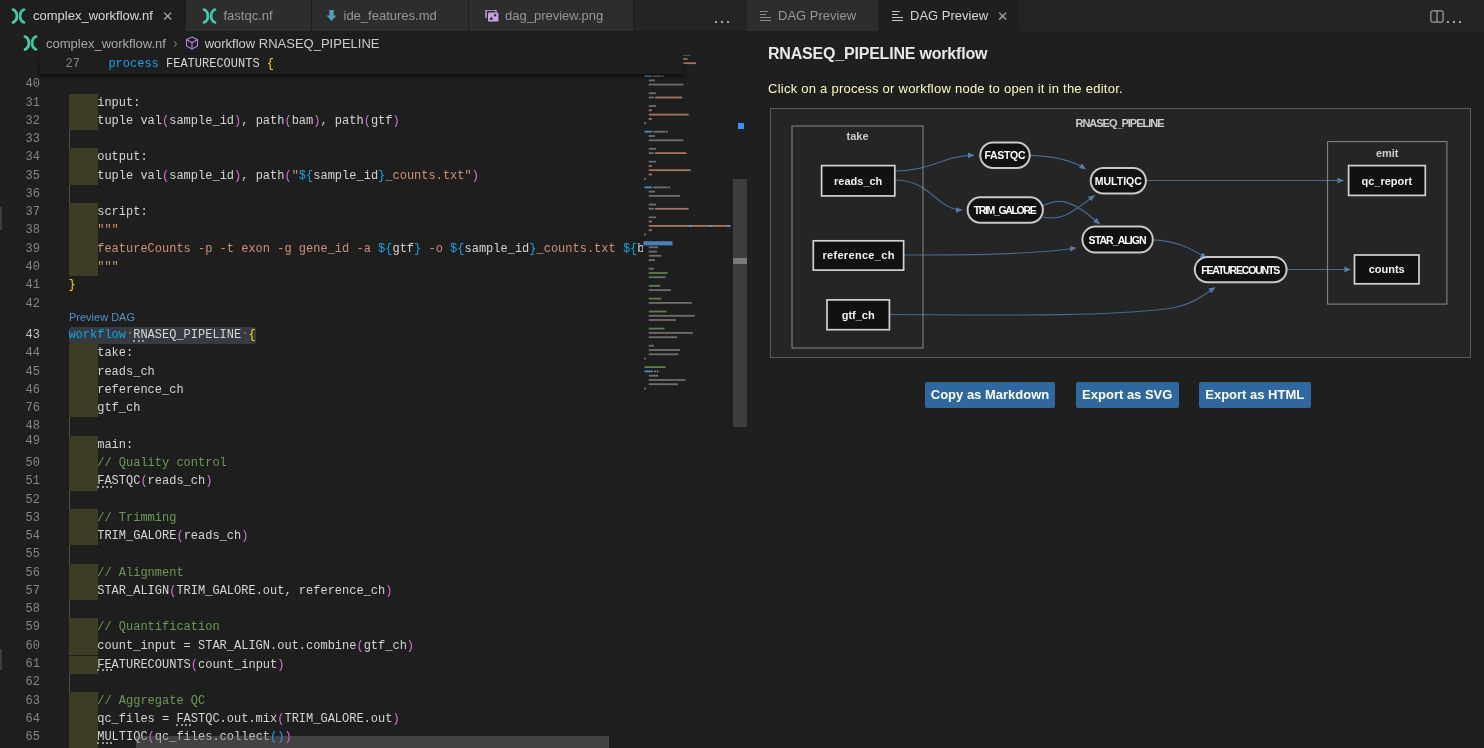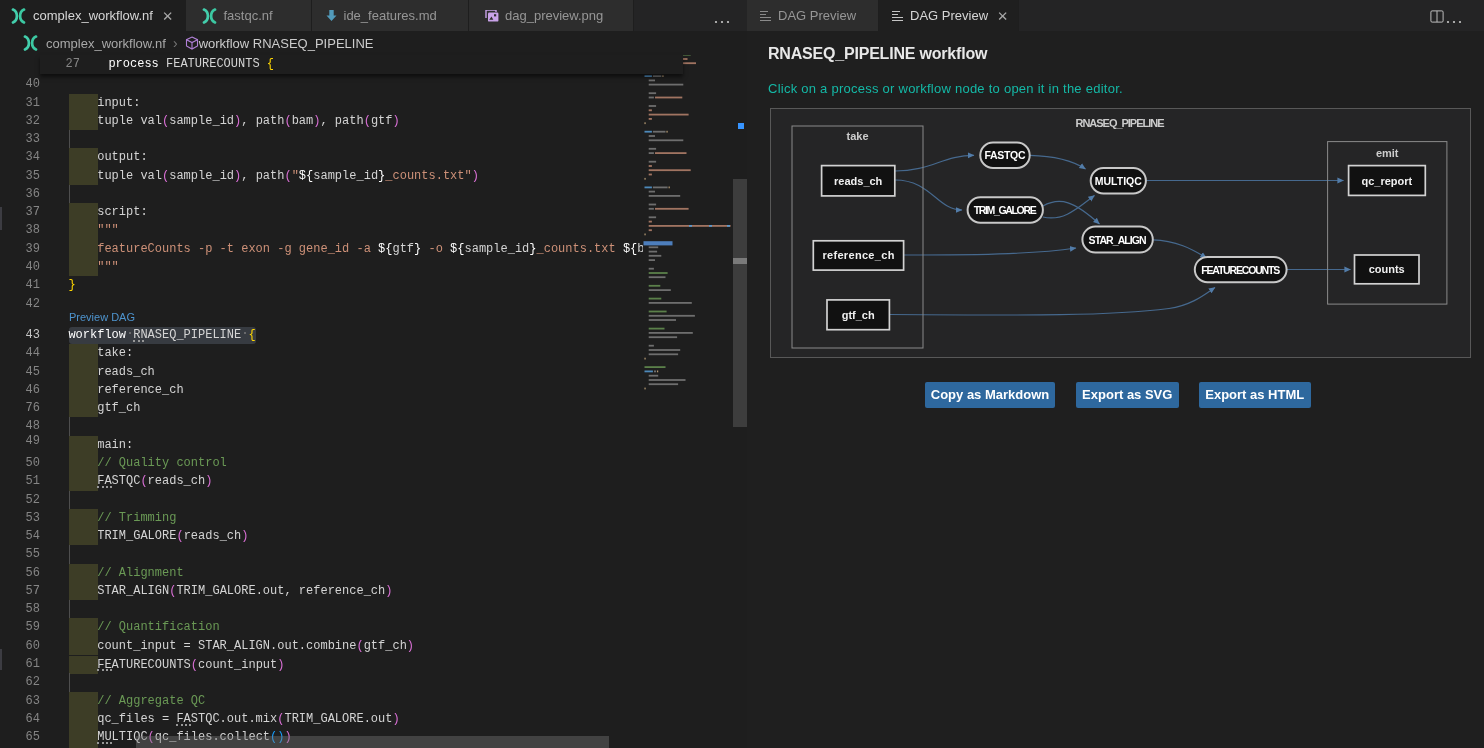"workflow RNASEQ_PIPELINE" span { margin-left: none -> 6px }
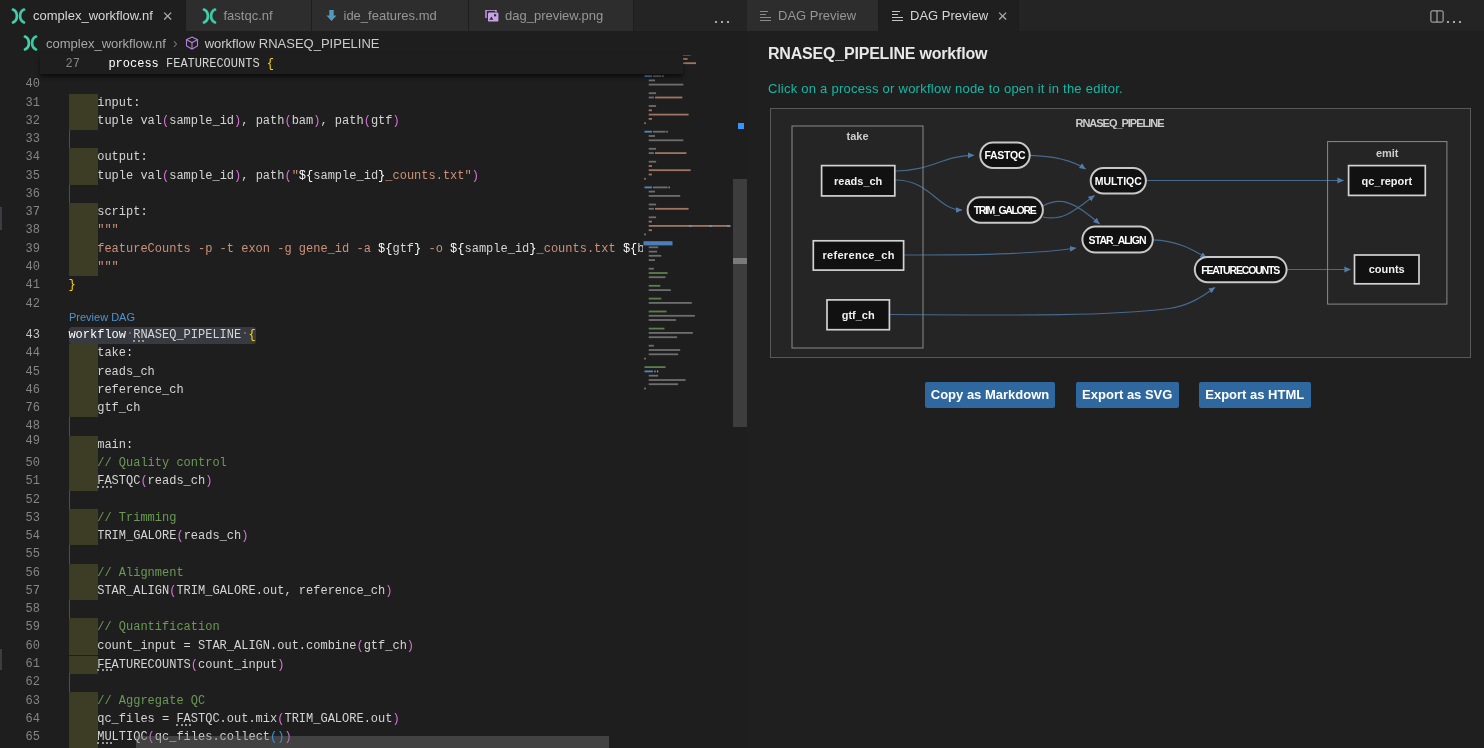"process" .k { color: #ffffff -> #0ea5e9 }
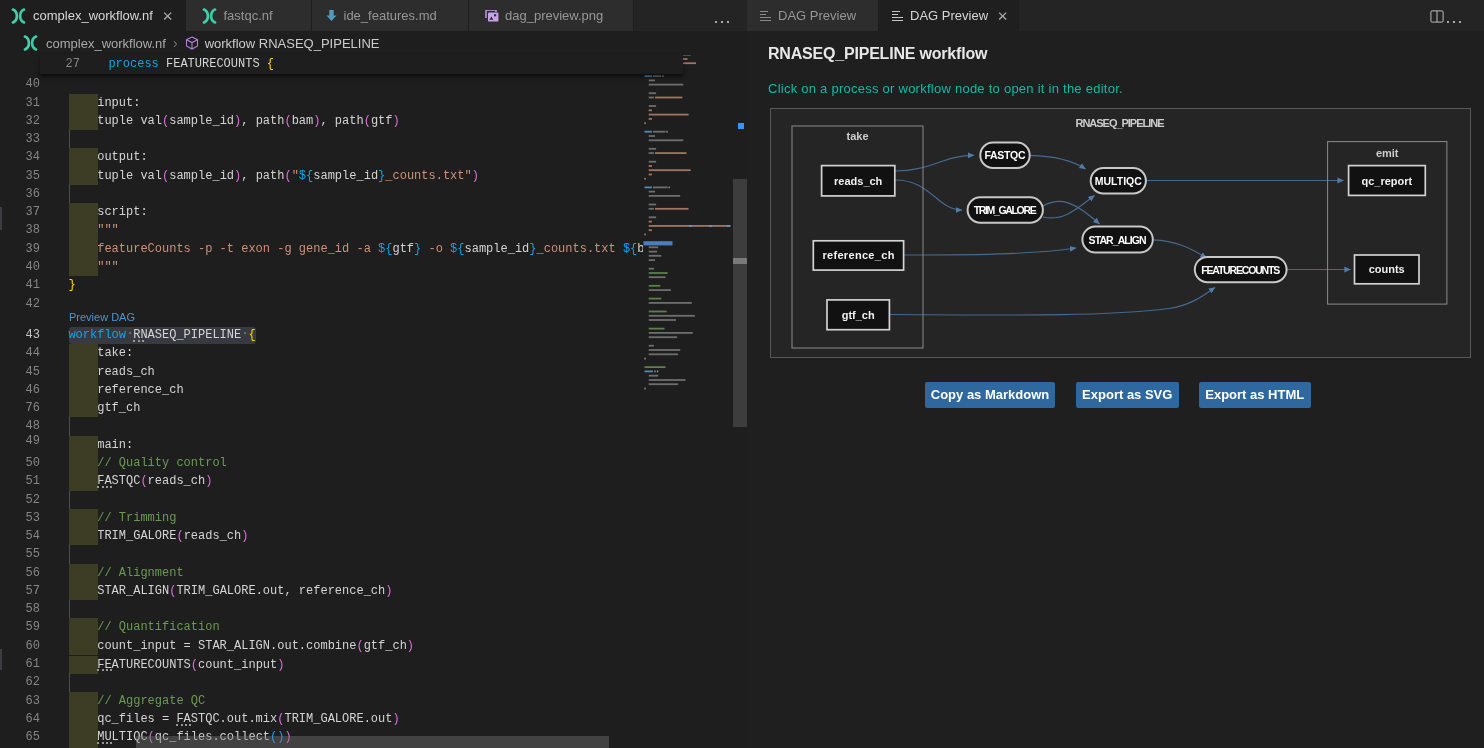"Click on a process or" div.abs { color: #14b8a6 -> #fef9c3 }
